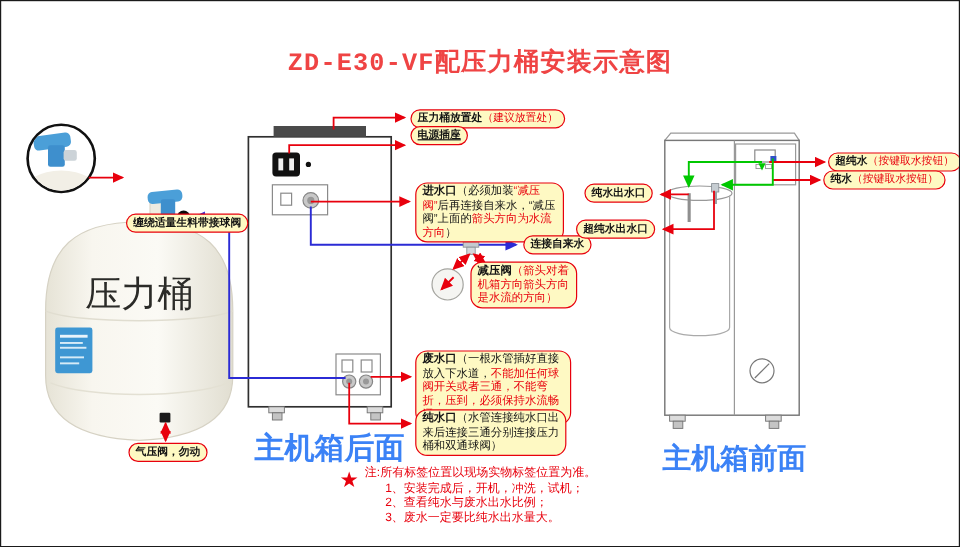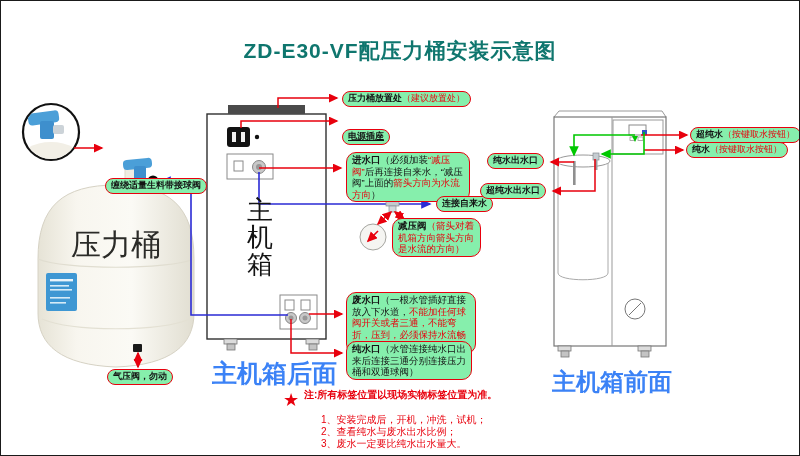"ZD-E30-VF配压力桶安装示意图" .title { color: #0f766e -> #ef4444; font-family: none -> Liberation Mono, monospace }
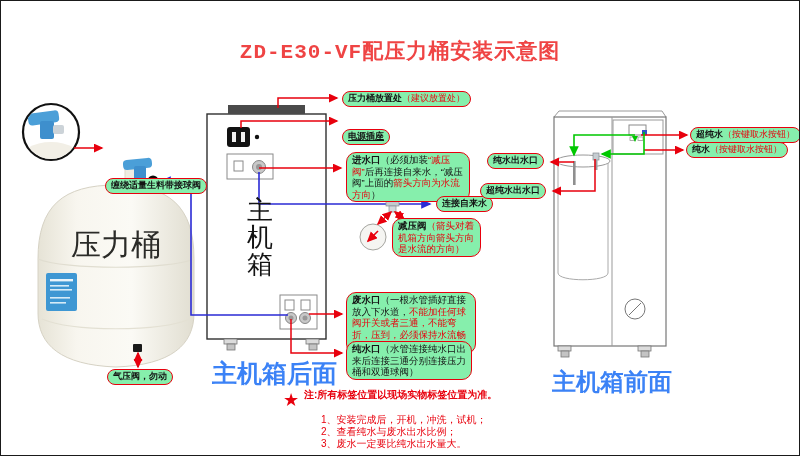"压力桶放置处（建议放置处）" .lbl { background: #86efac -> #fef9c3 }
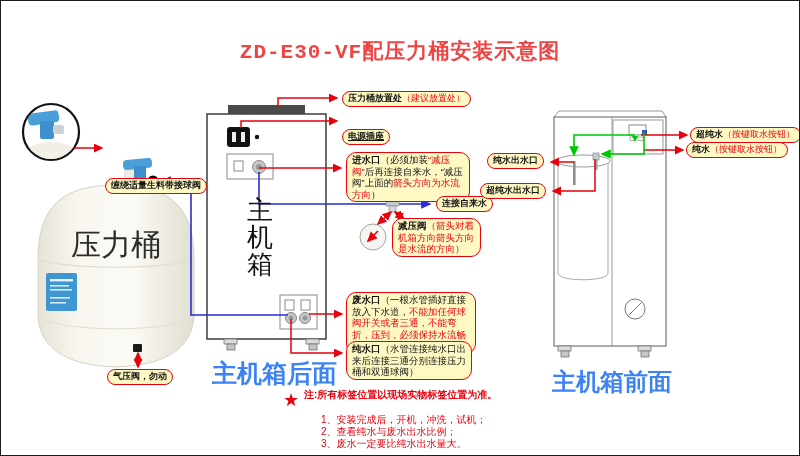"电源插座" div.lbl { top: 128px -> 104px }
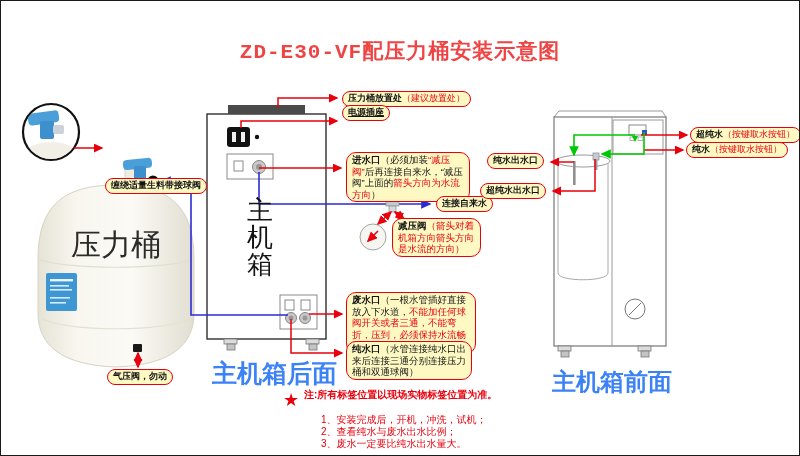"主机箱" div.vert { html: <div>主机箱</div> -> none }
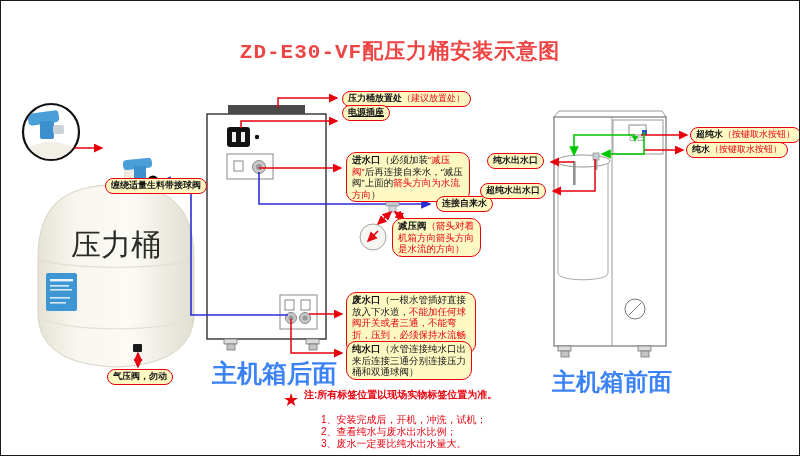"注:所有标签位置以现场实物标签位置为准。" .notes .head { font-weight: bold -> none; margin: 0 0 13px 21px -> 0 0 1px 21px }
